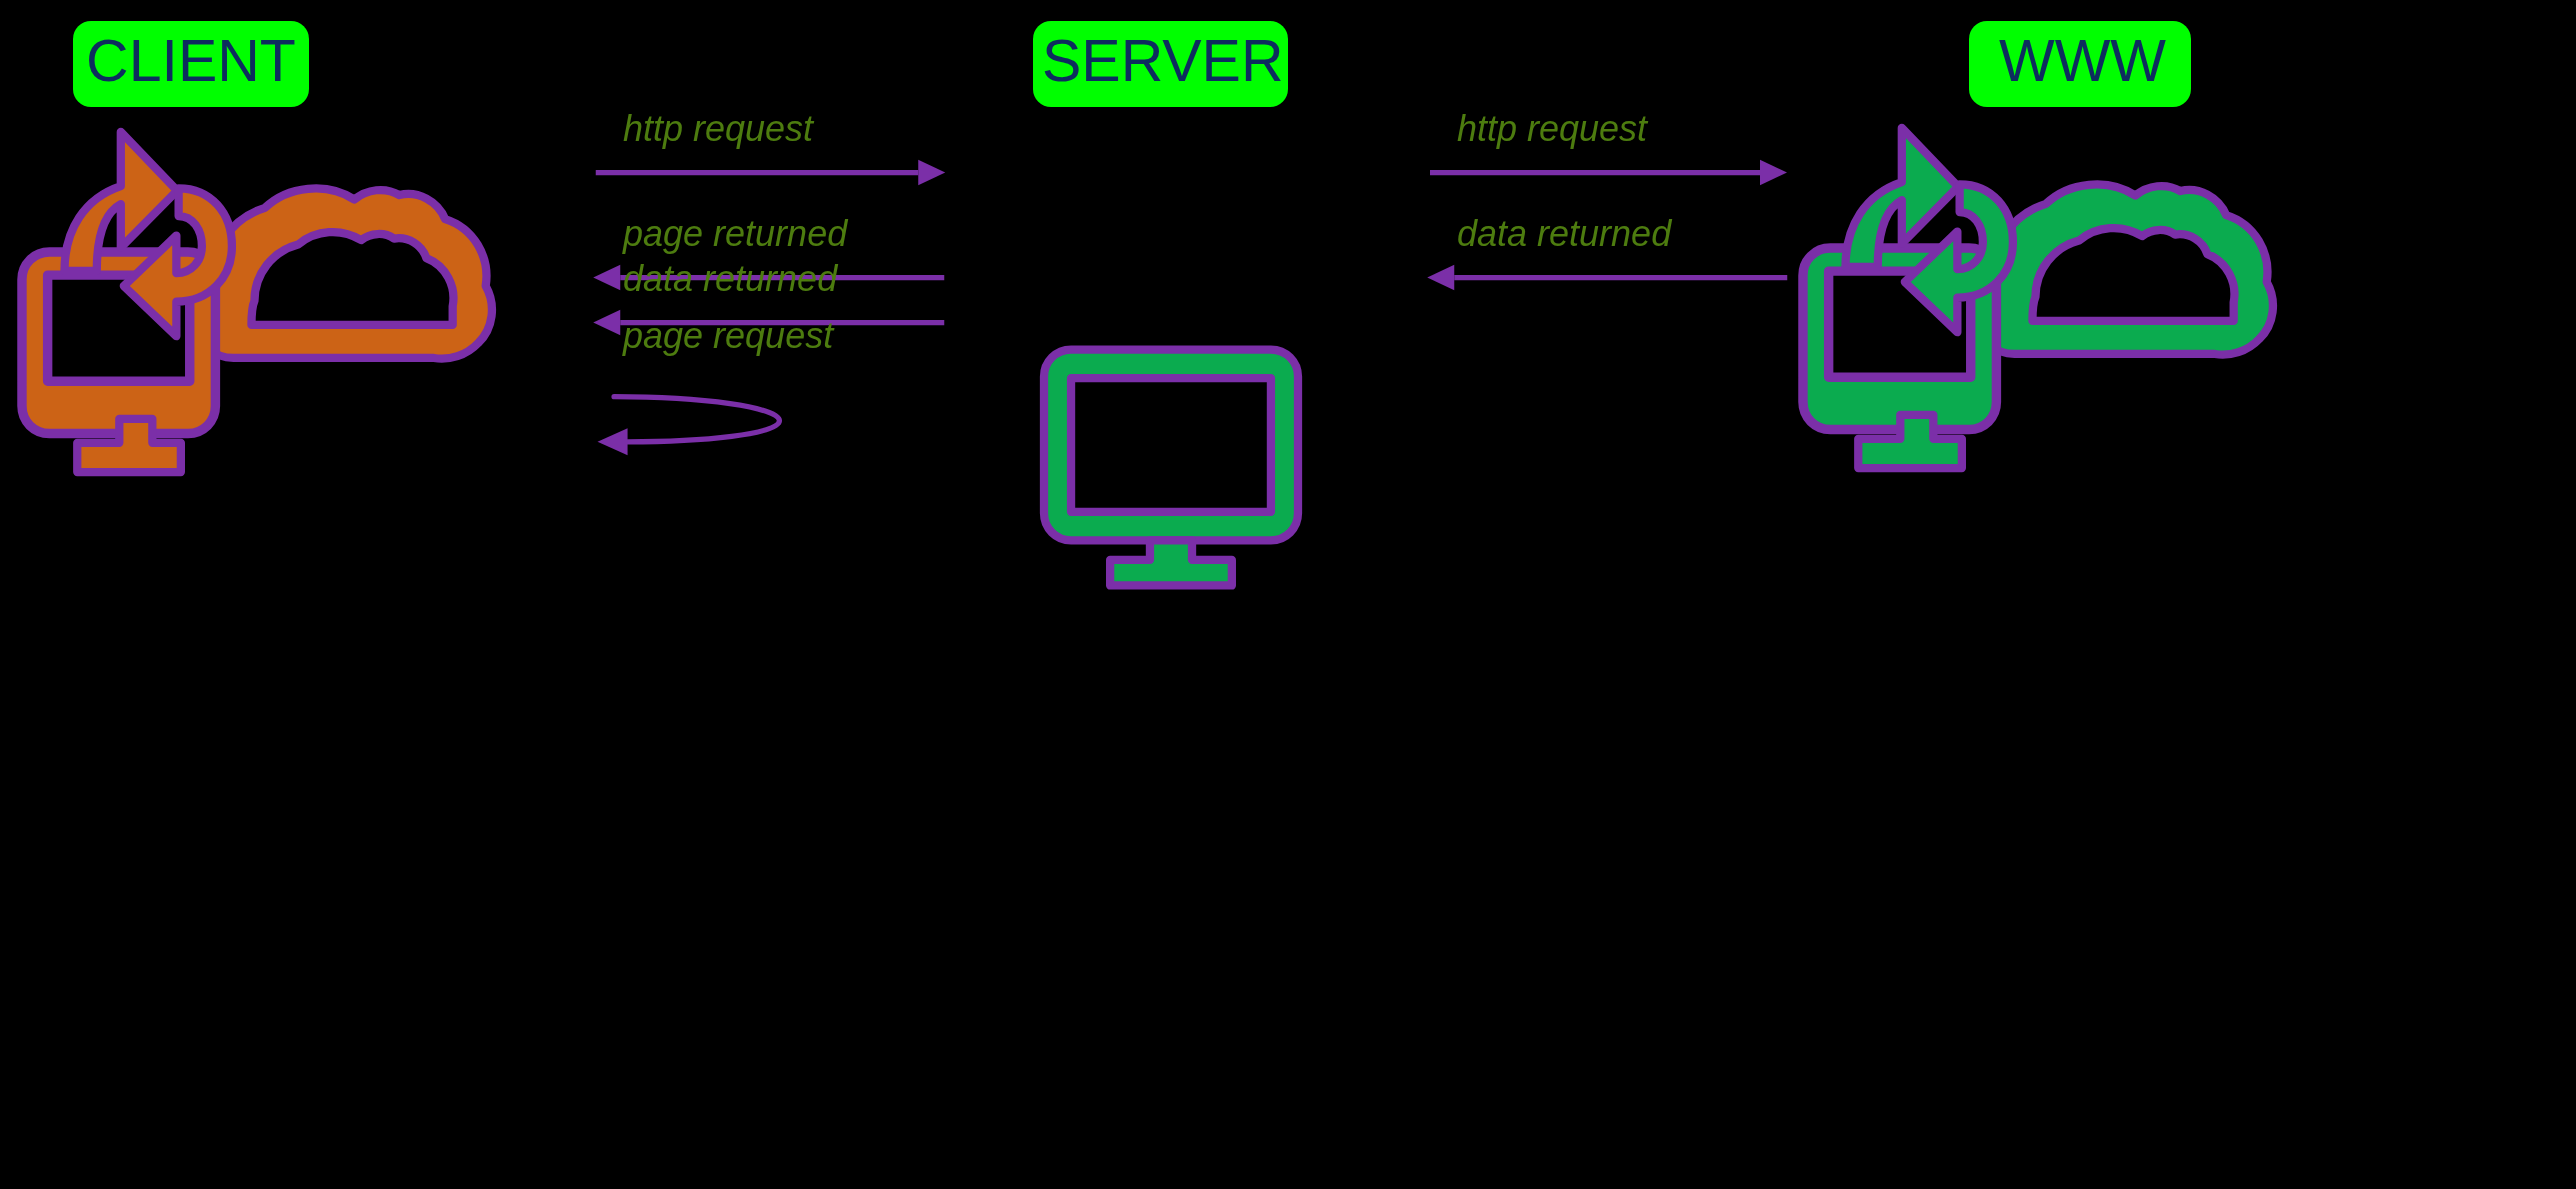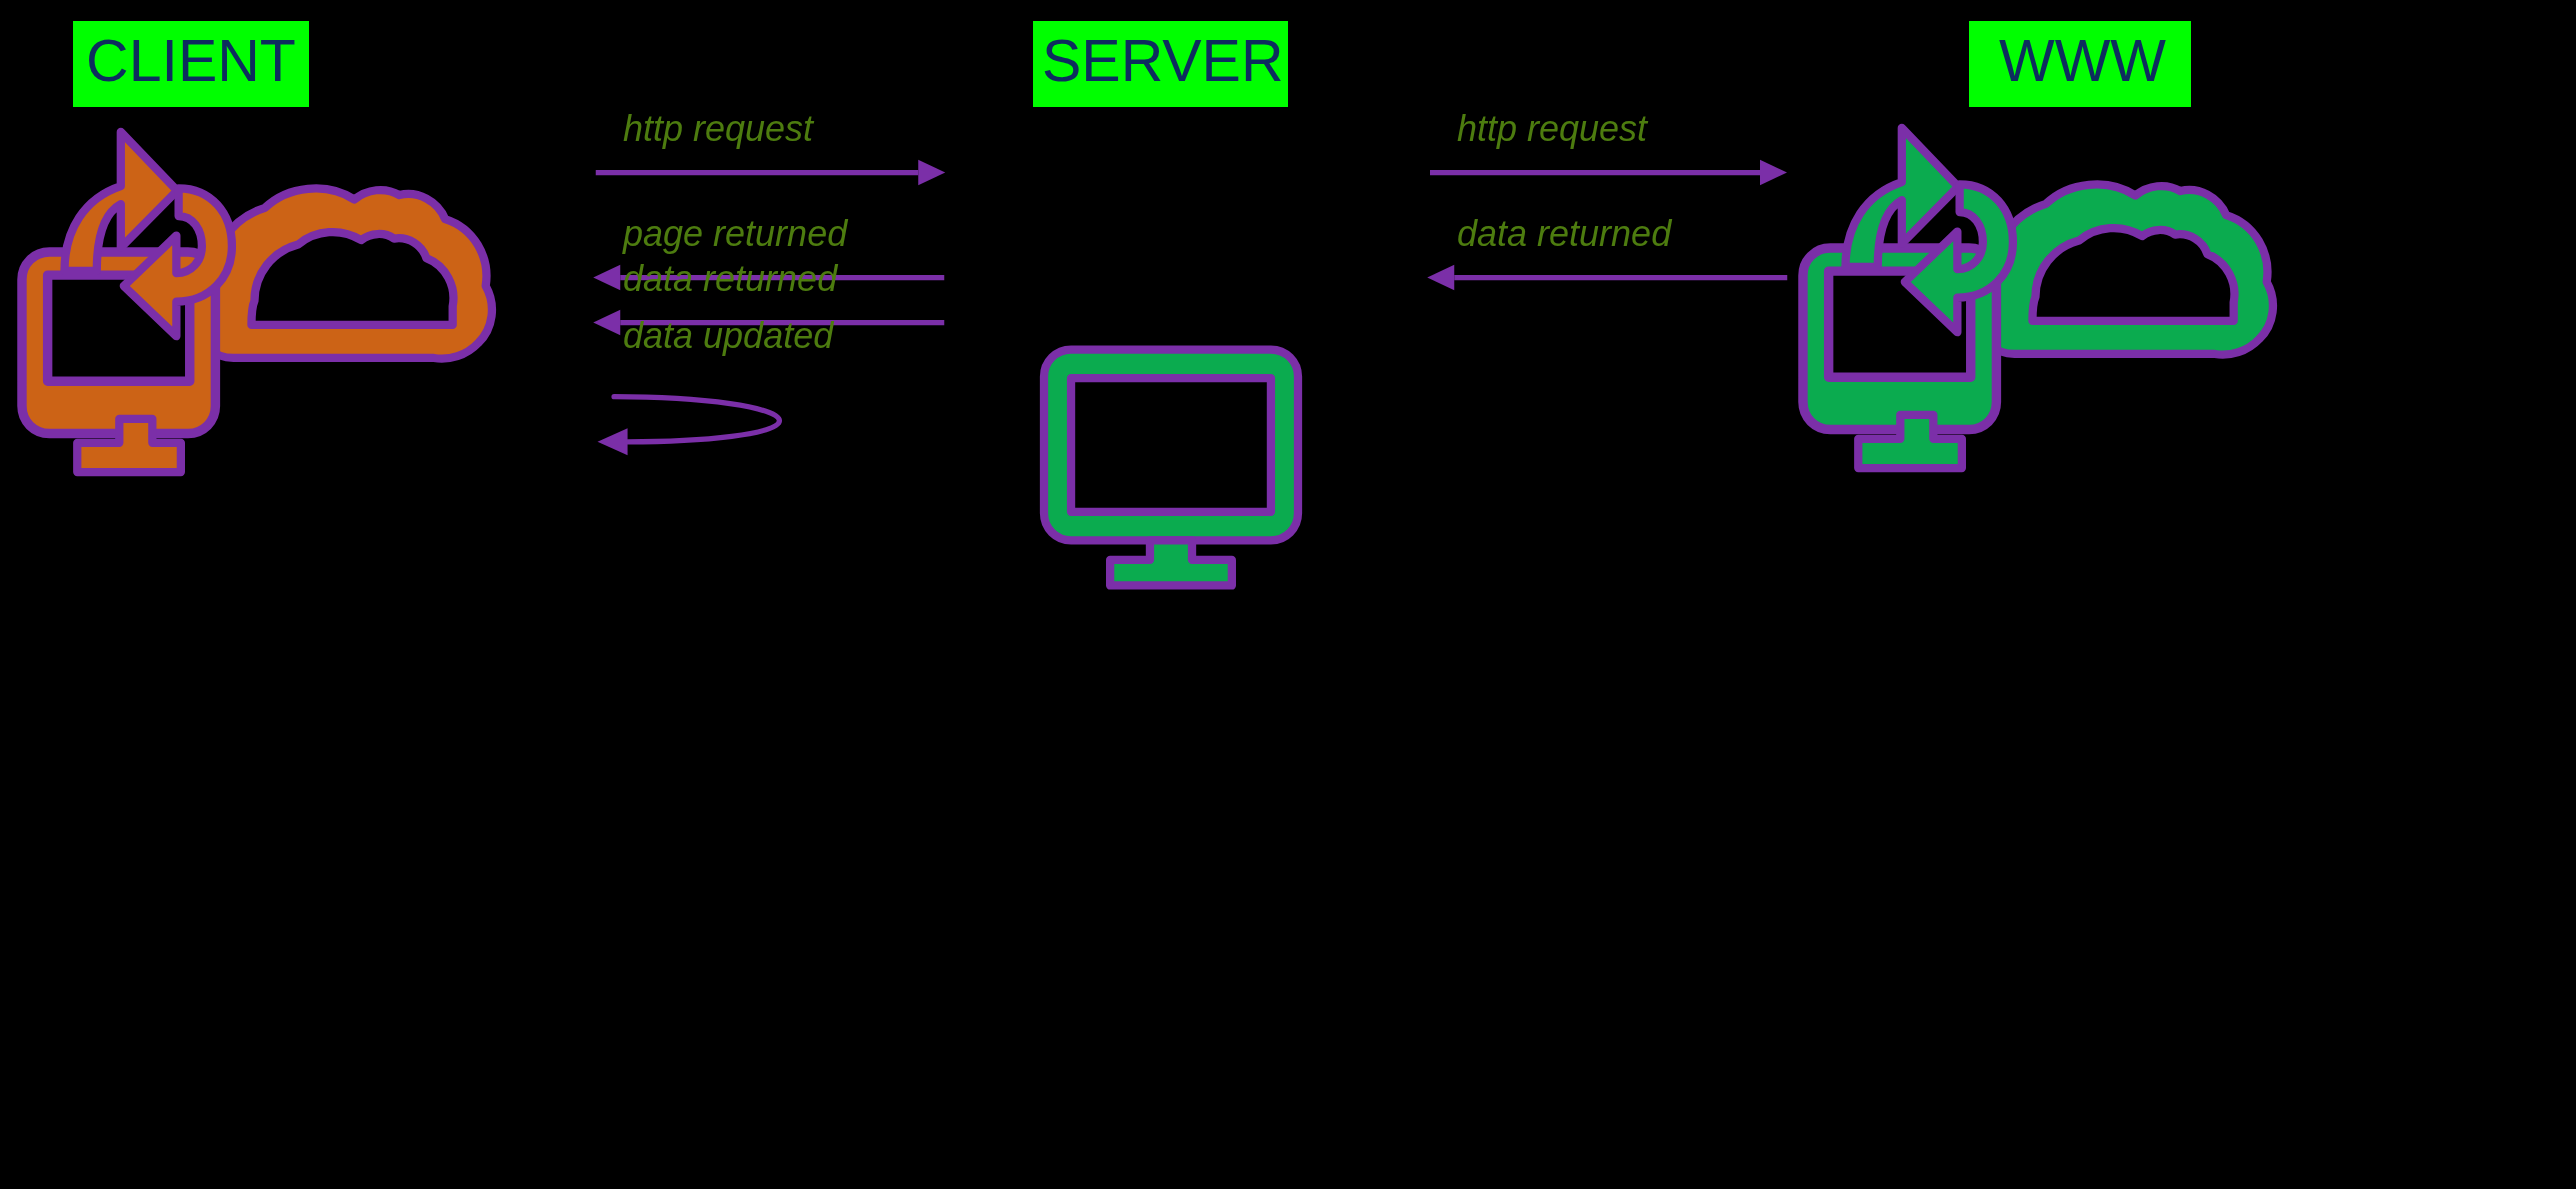"CLIENT" .node-label { border-radius: none -> 18px }
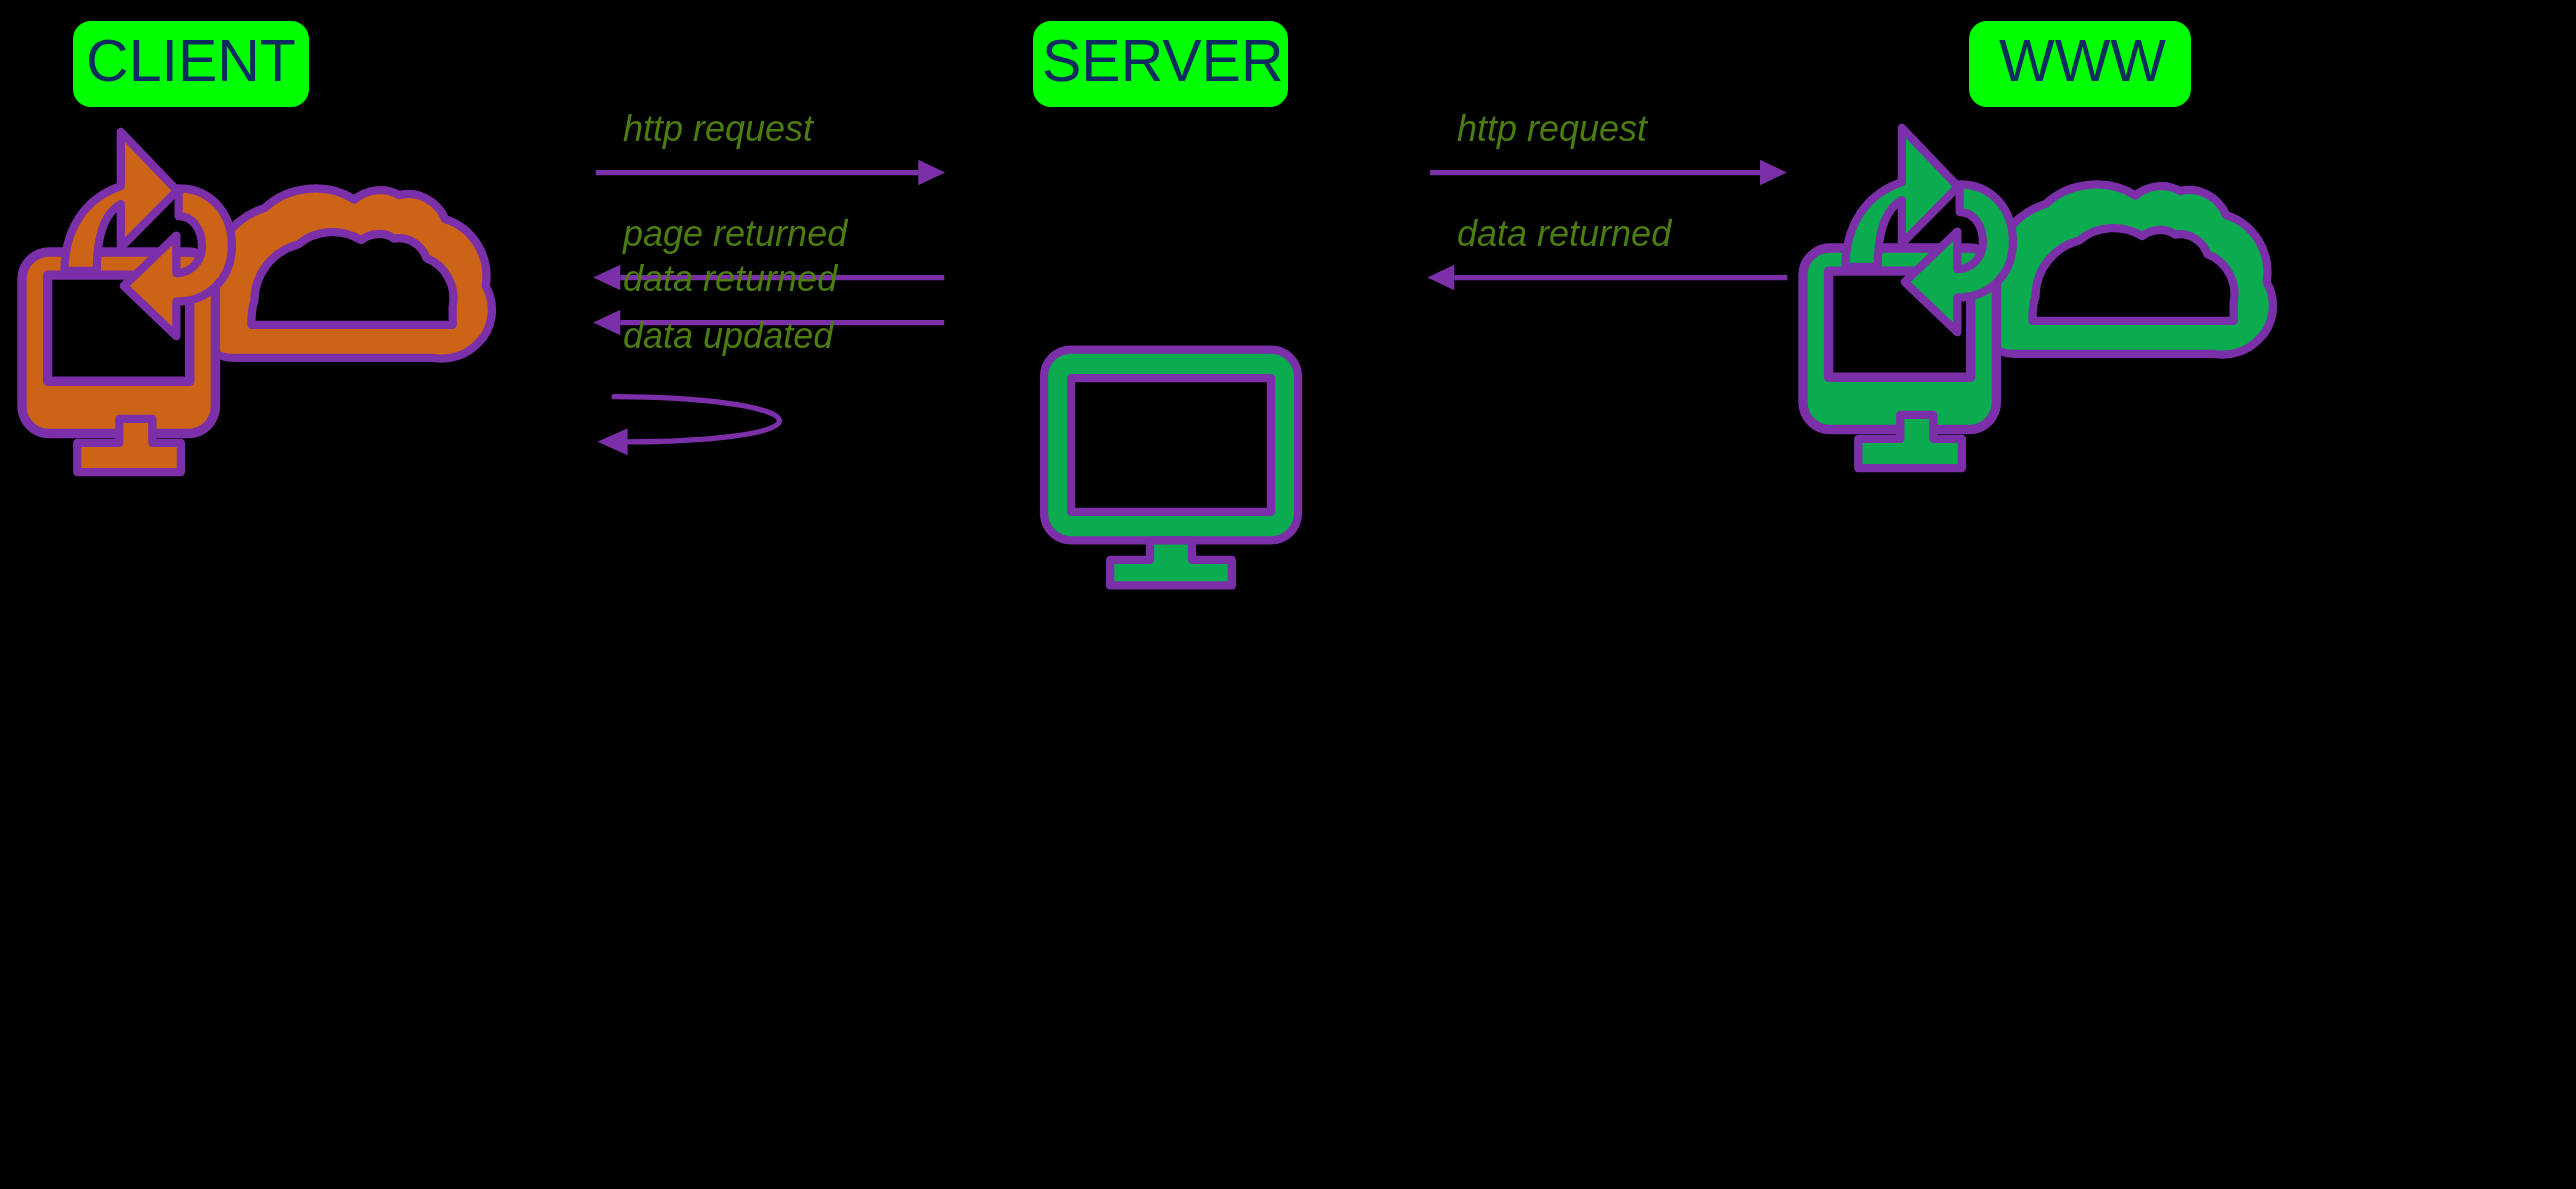"data updated" div.arrow-label { text: data updated -> page request }
